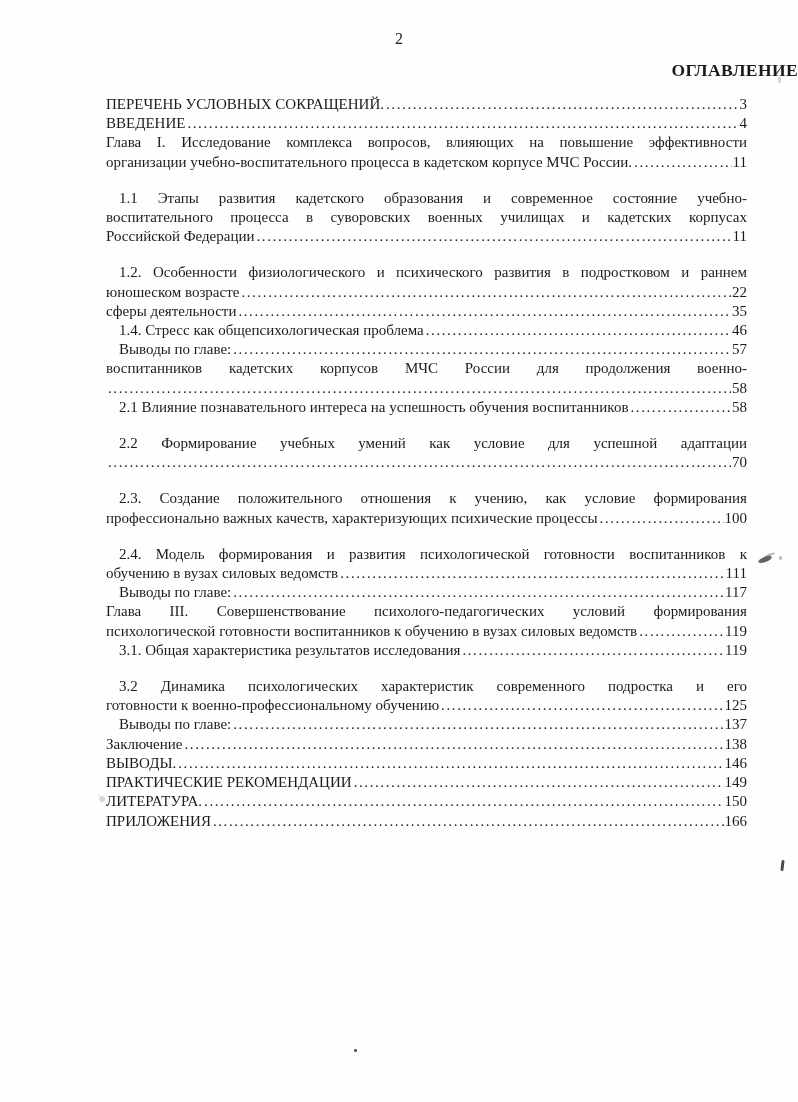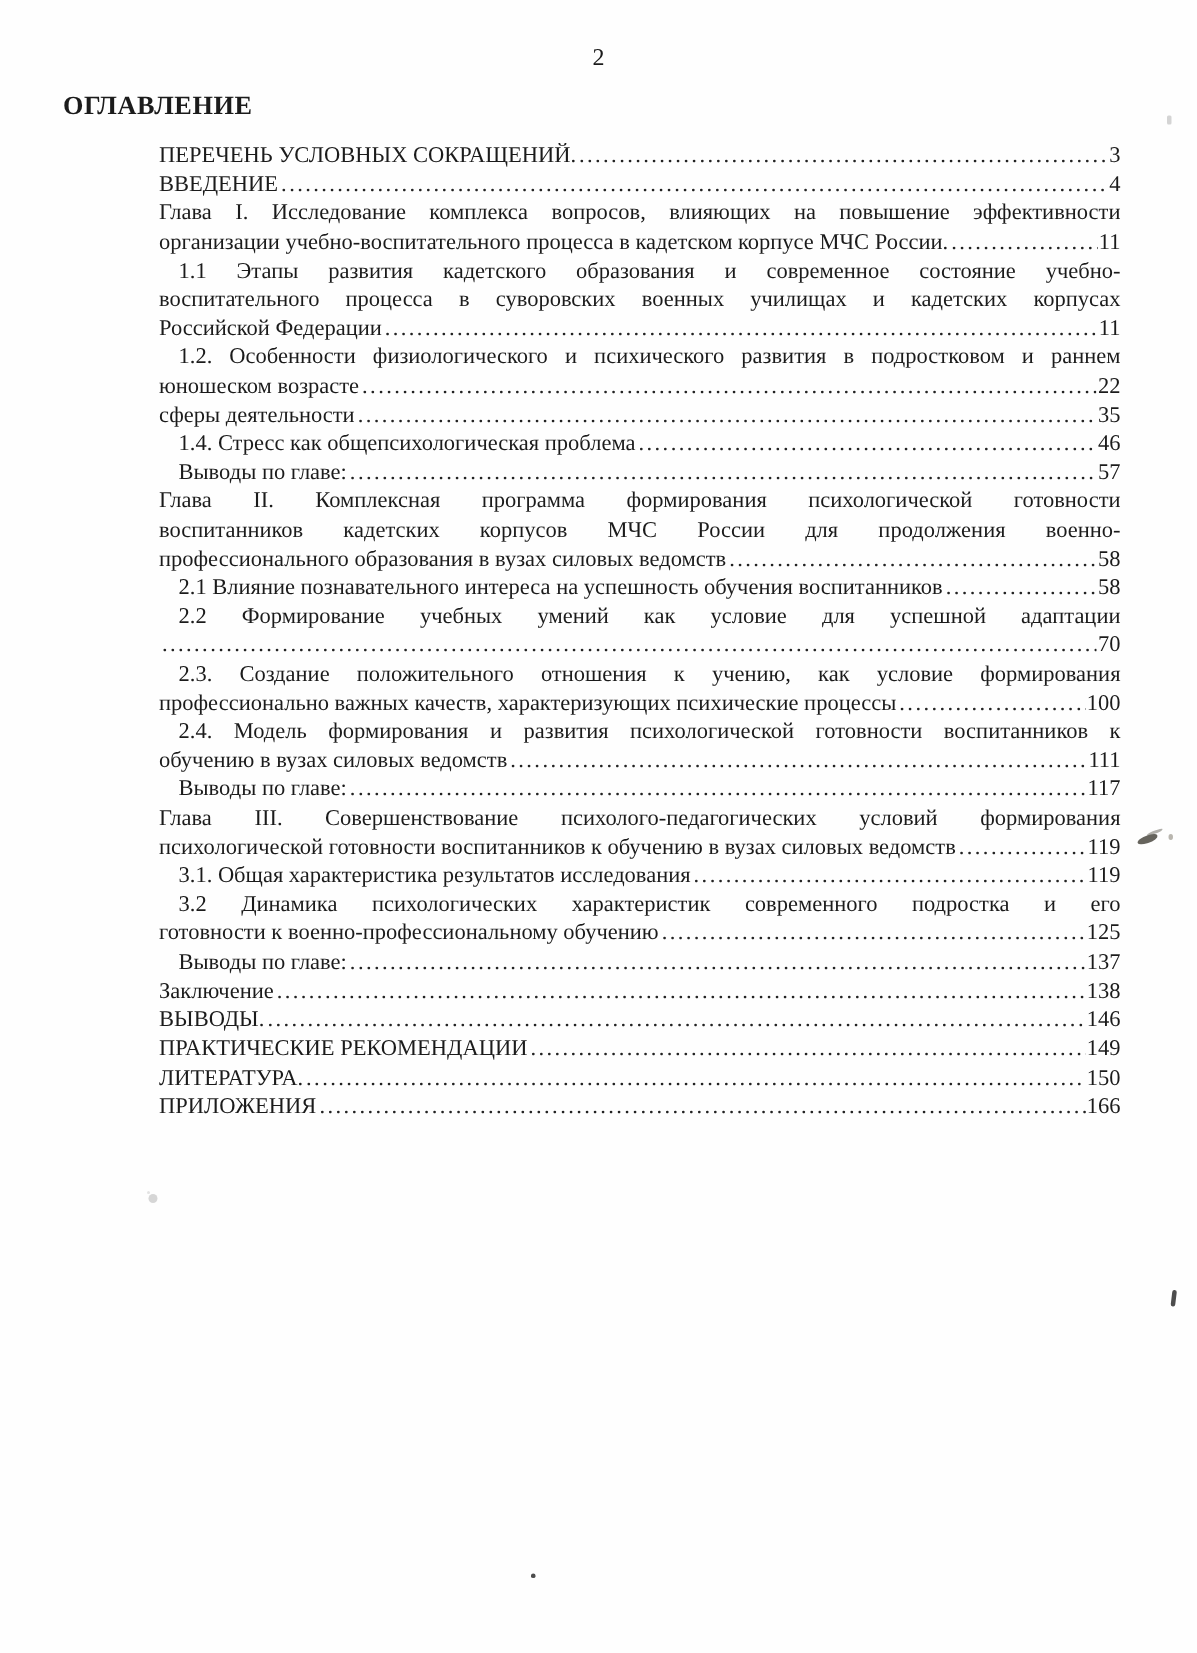"ОГЛАВЛЕНИЕ" .doc-title { text-align: left -> right }
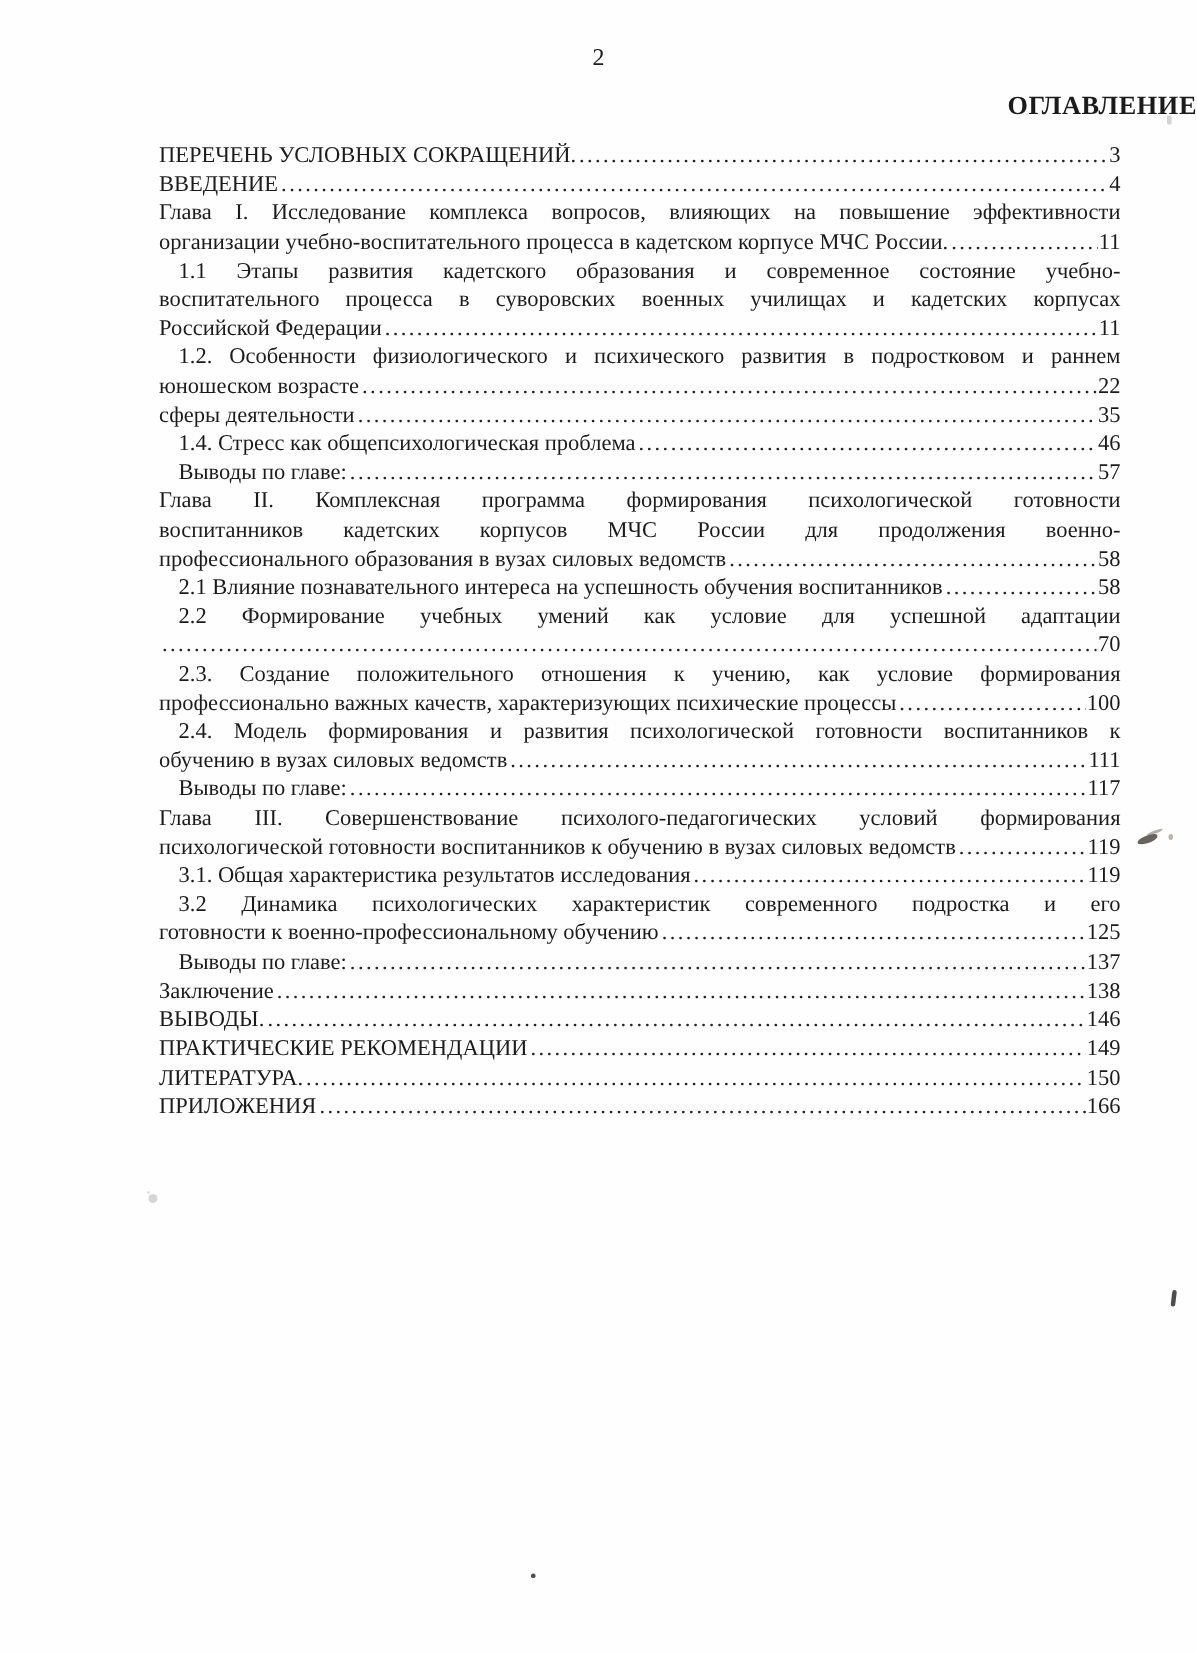"1.1 Этапы развития кадетского" .toc-line.first-indent { margin-top: none -> 17px }
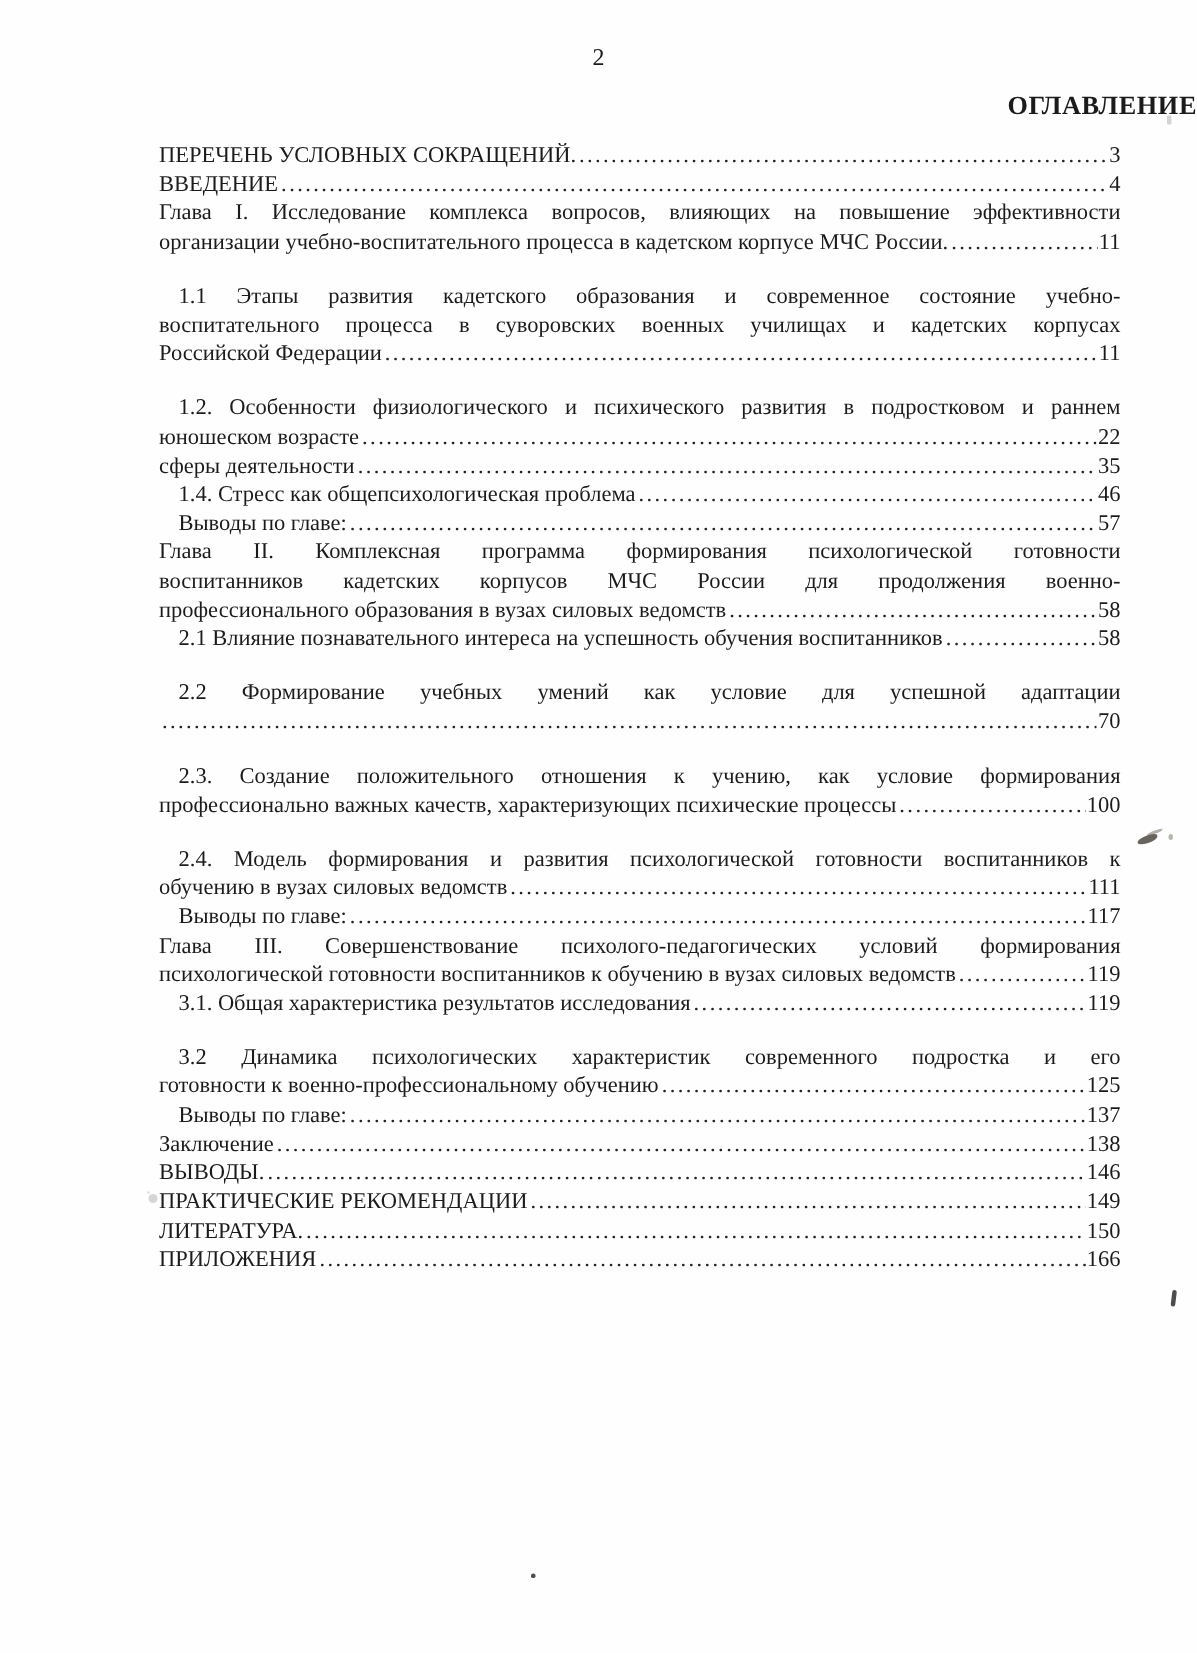"Глава II. Комплексная программа" div.toc-line { html: <div>Глава II. Комплексная программа формирования психологической готовности</div> -> none }
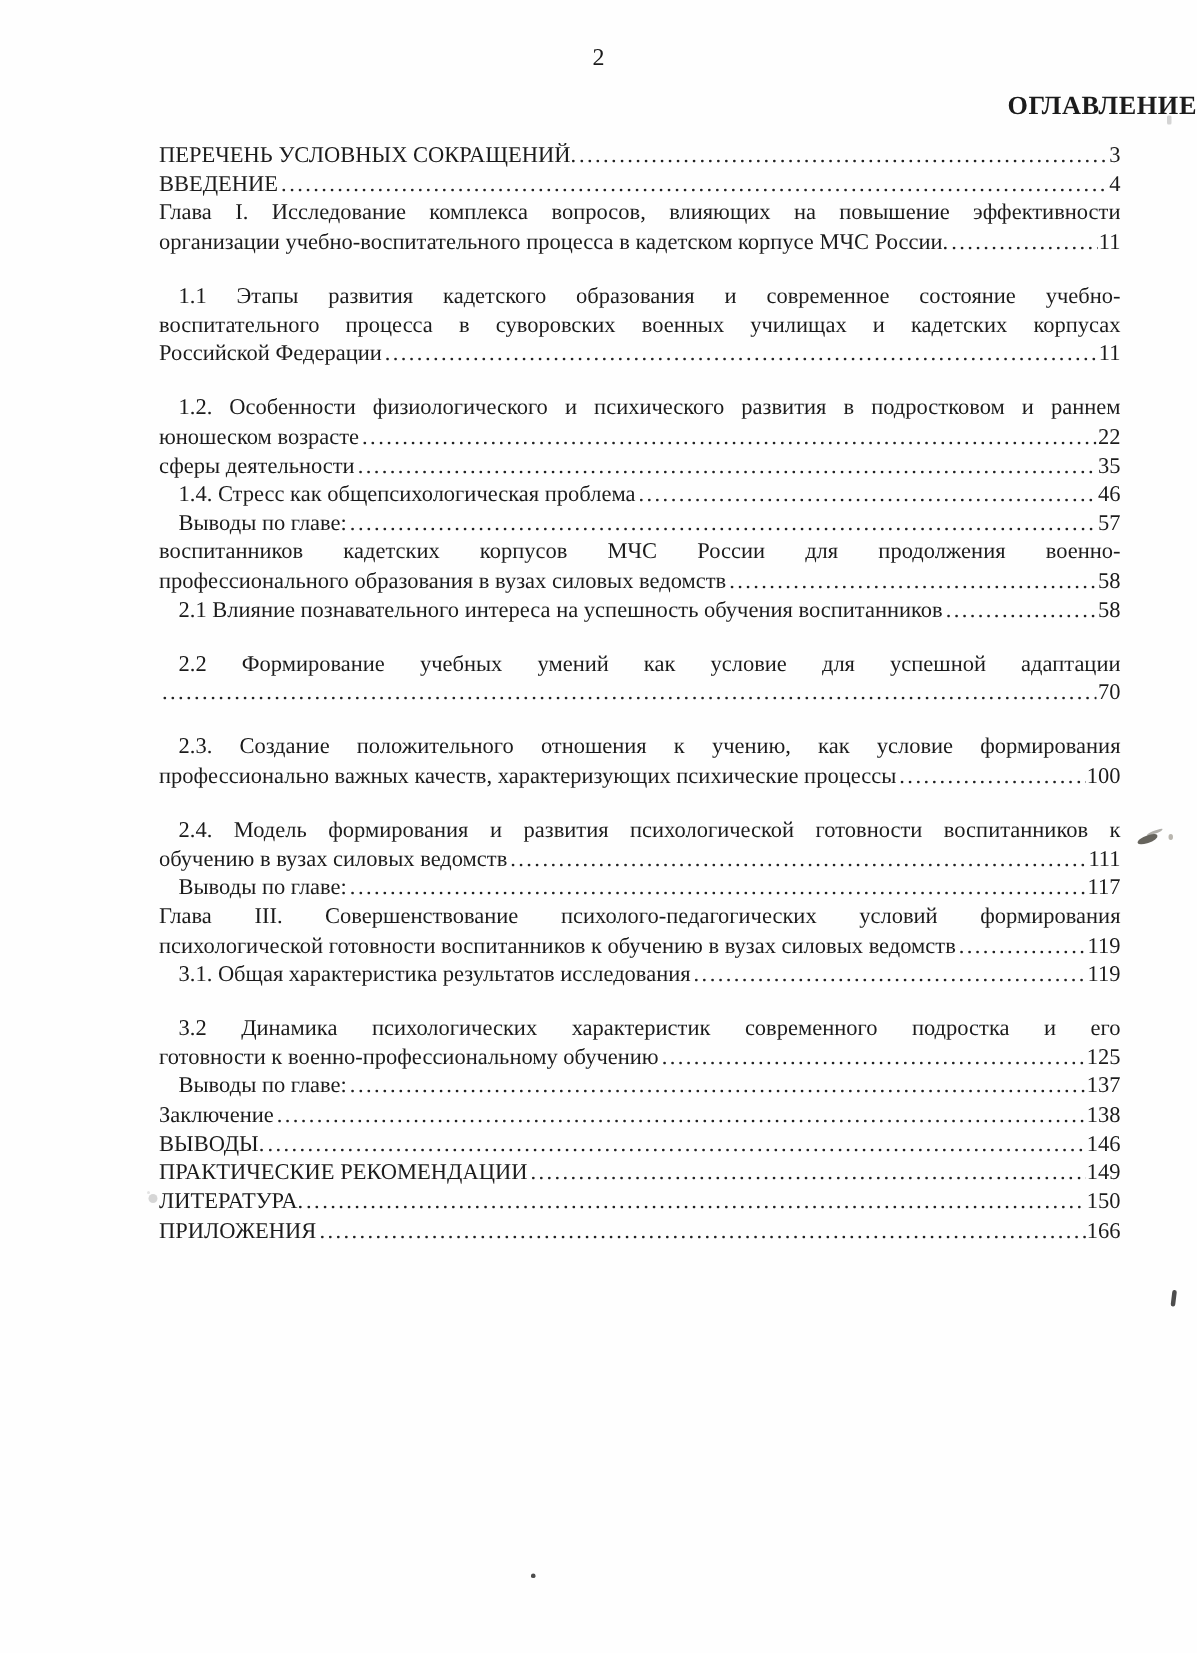"профессионального образования в вузах" span.toc-text { html: <span>профессионального образования в вузах силовых ведомств</span> -> none }
